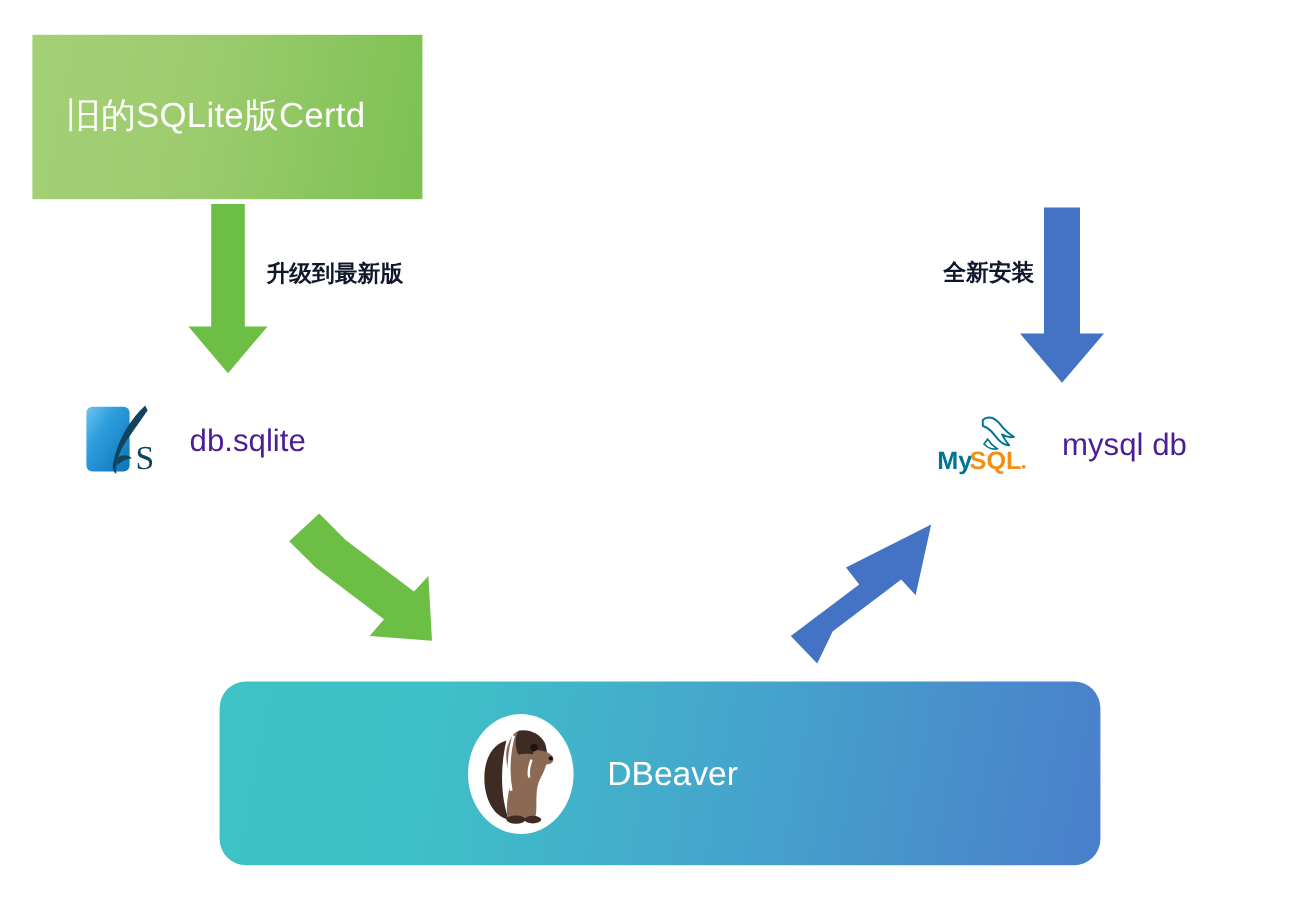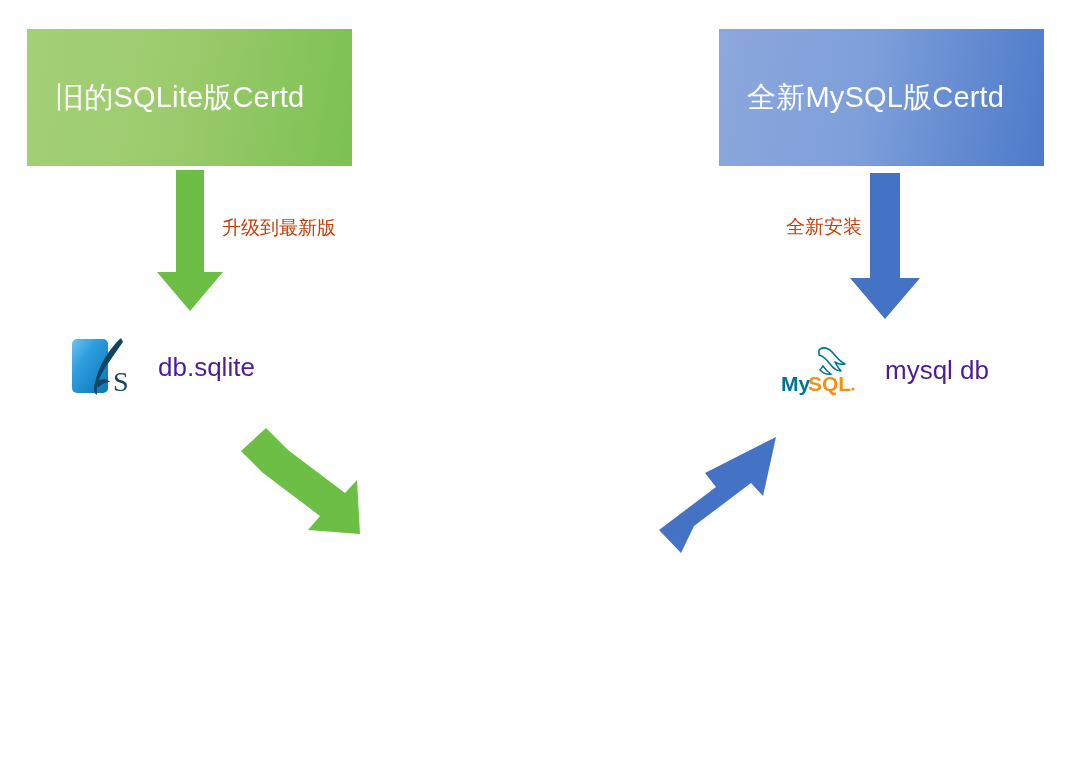"全新MySQL版Certd" div.hdr-box { html: <div> <span>全新MySQL版Certd</span> </div> -> none }
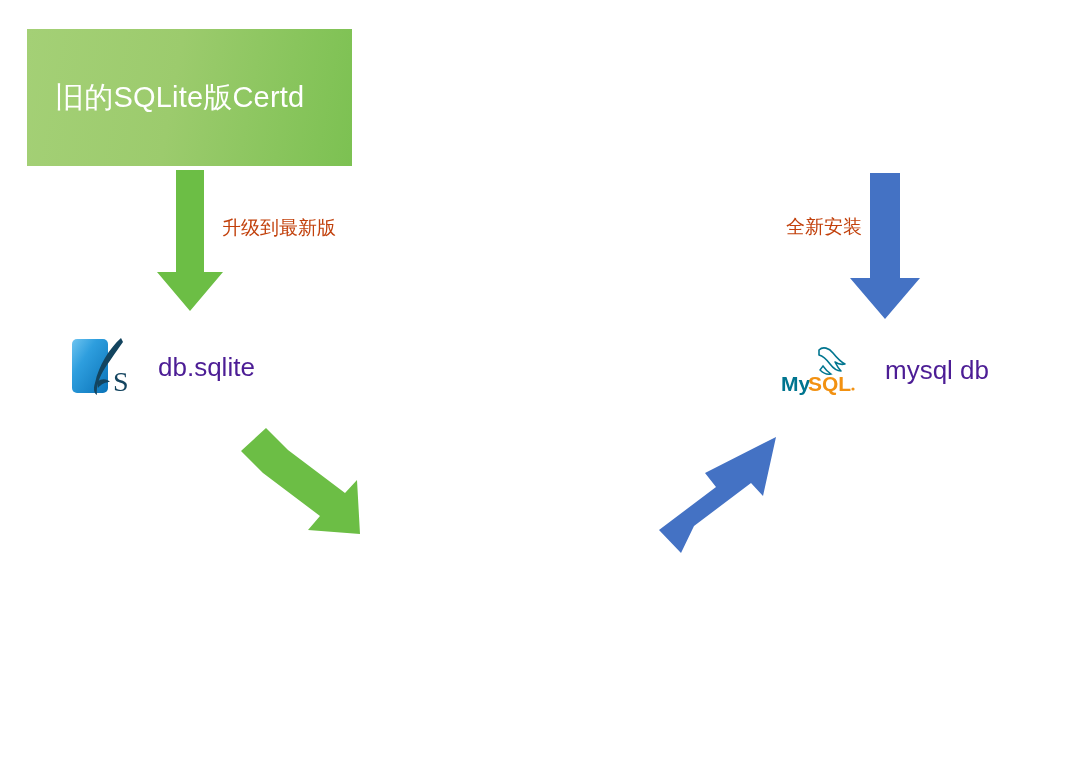"升级到最新版" .arrow-label { color: #c2410c -> #0f172a; font-weight: 400 -> 700 }
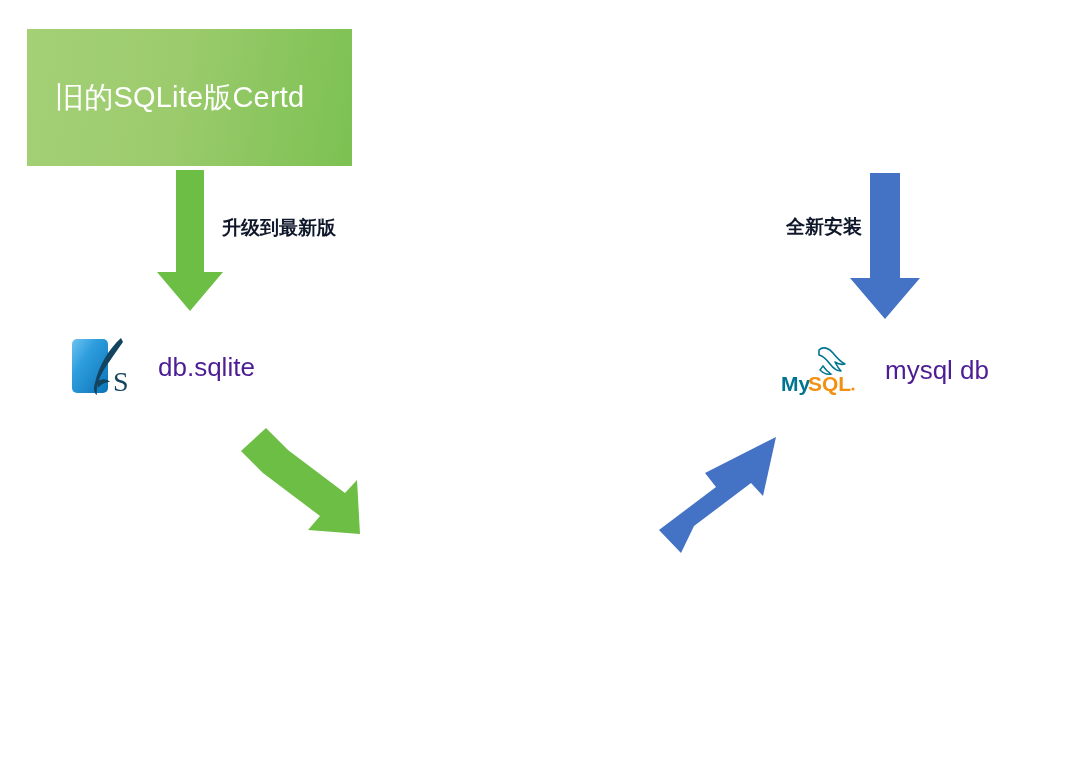"DBeaver" div { html: none -> <div> <div> <svg> <ellipse></ellipse> <path></path> <path></path> <path></path> <path></path> <circle></circle> <circle></circle> <path></path> <path></path> <ellipse></ellipse> <ellipse></ellipse> </svg> </div> <span>DBeaver</span> </div> }
